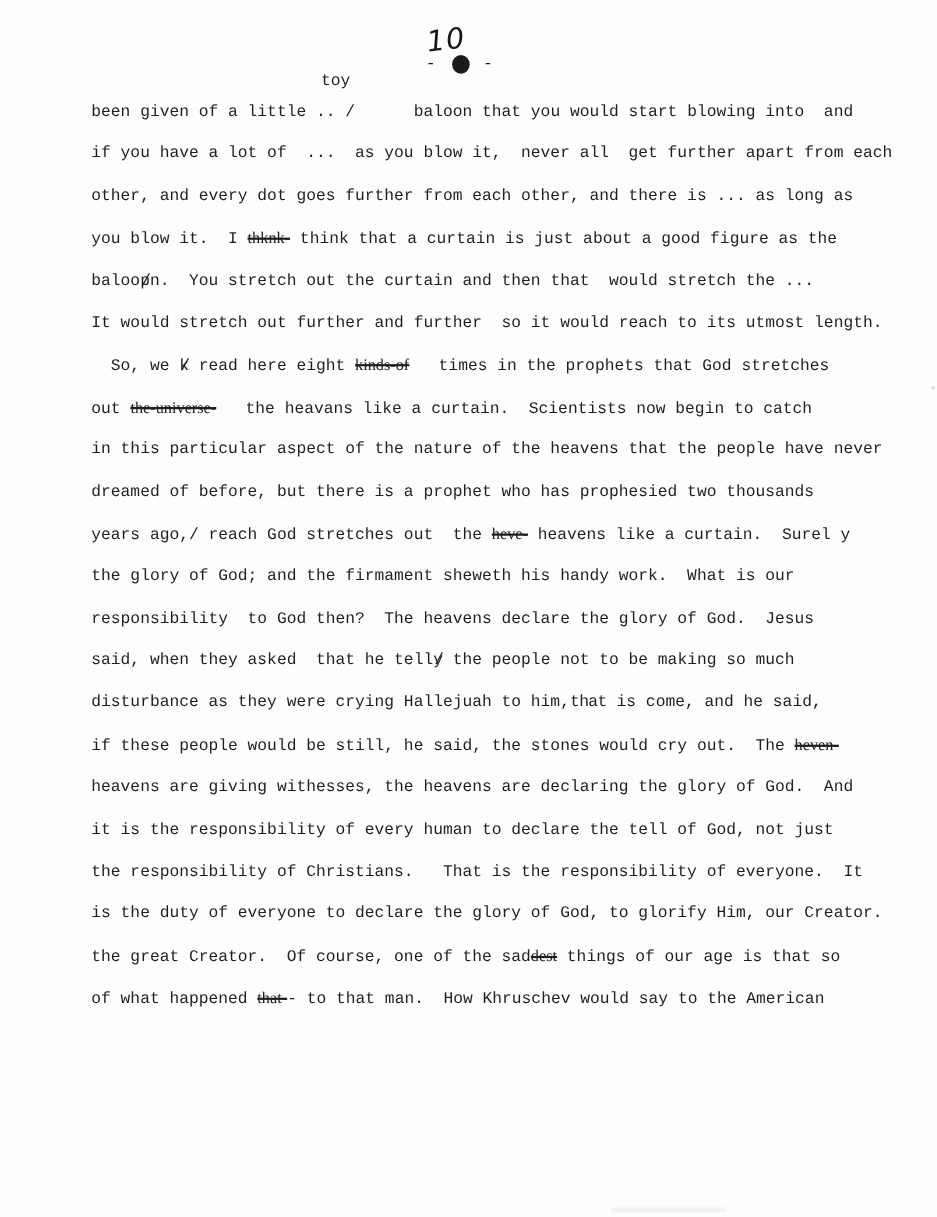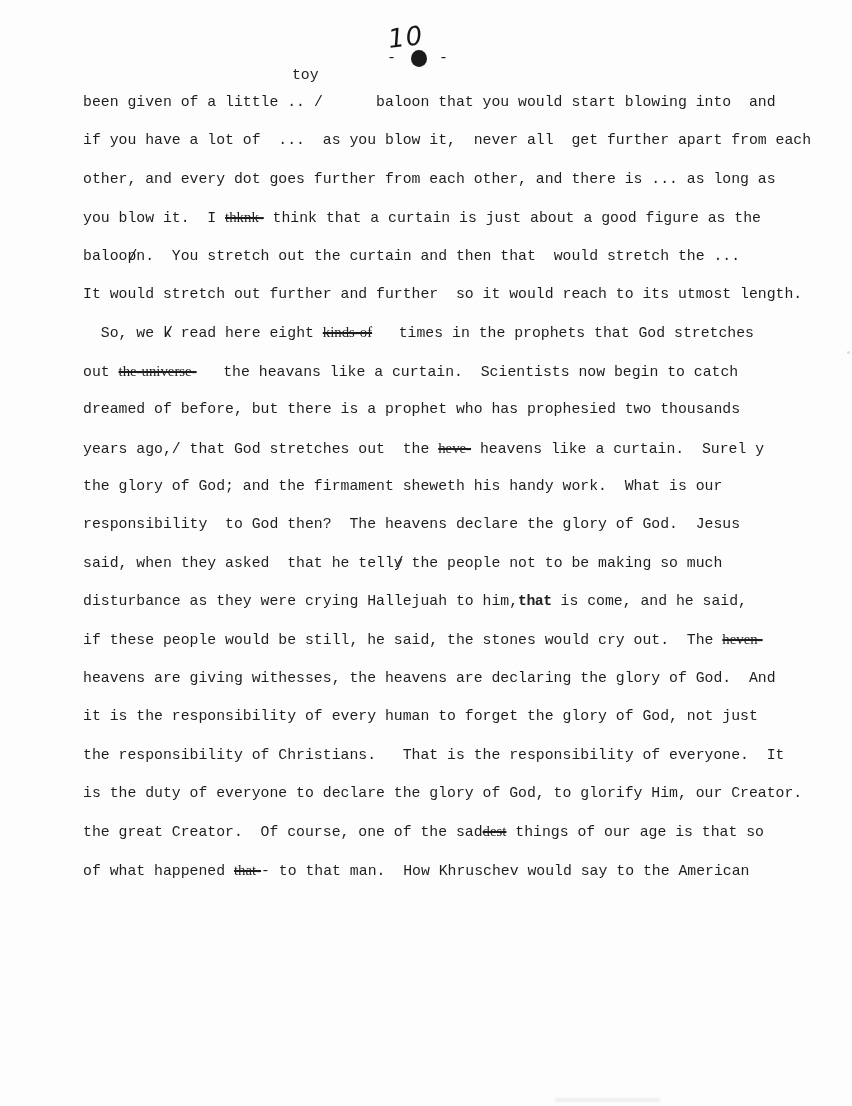"in this particular aspect of" div.line { html: none -> <div><span>in this particular aspect of the nature of the heavens that the people have never</span></div> }
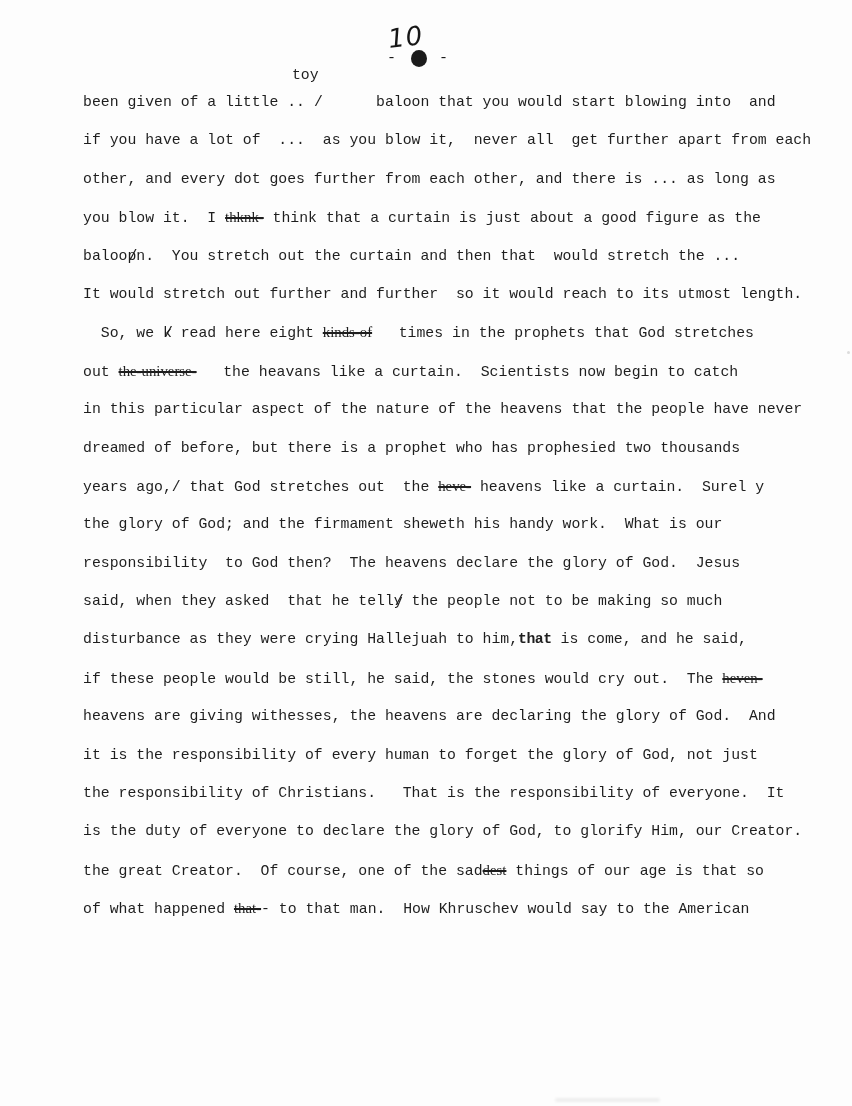"years ago,/ that God stretches" span { text: that -> reach }
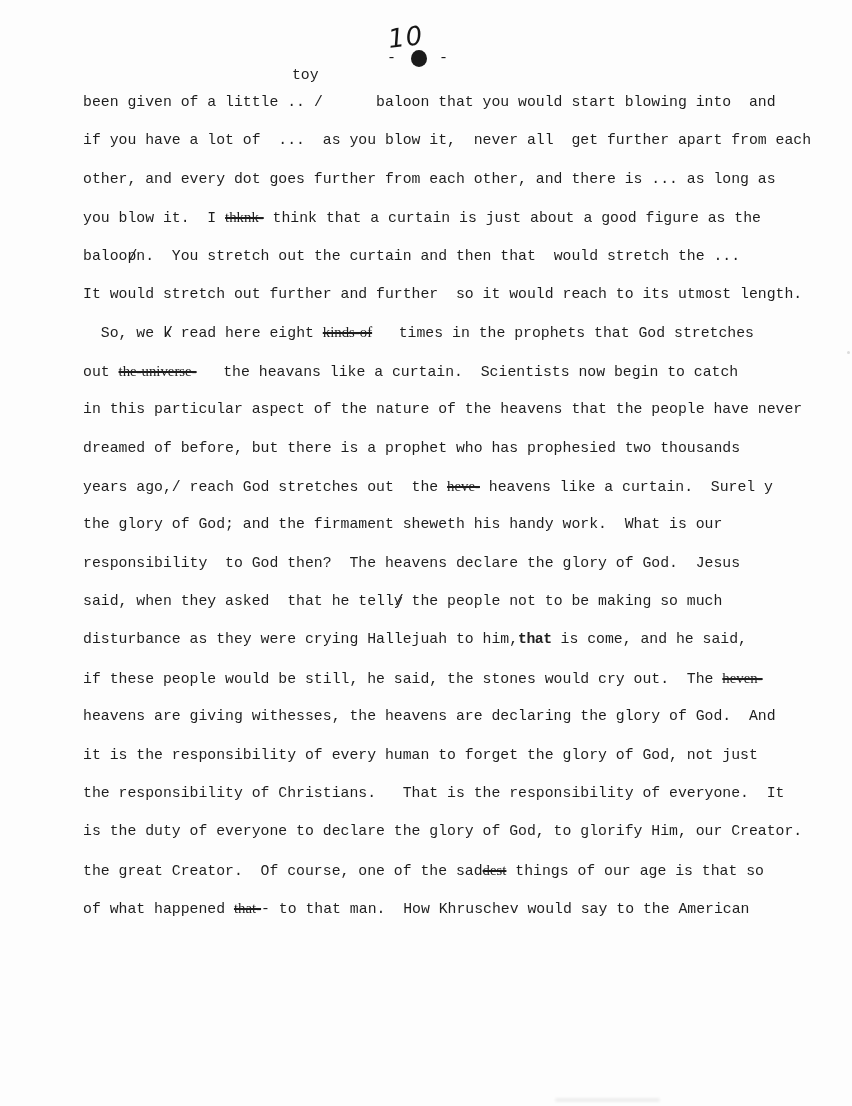"that" .seg-bold { font-weight: bold -> normal }
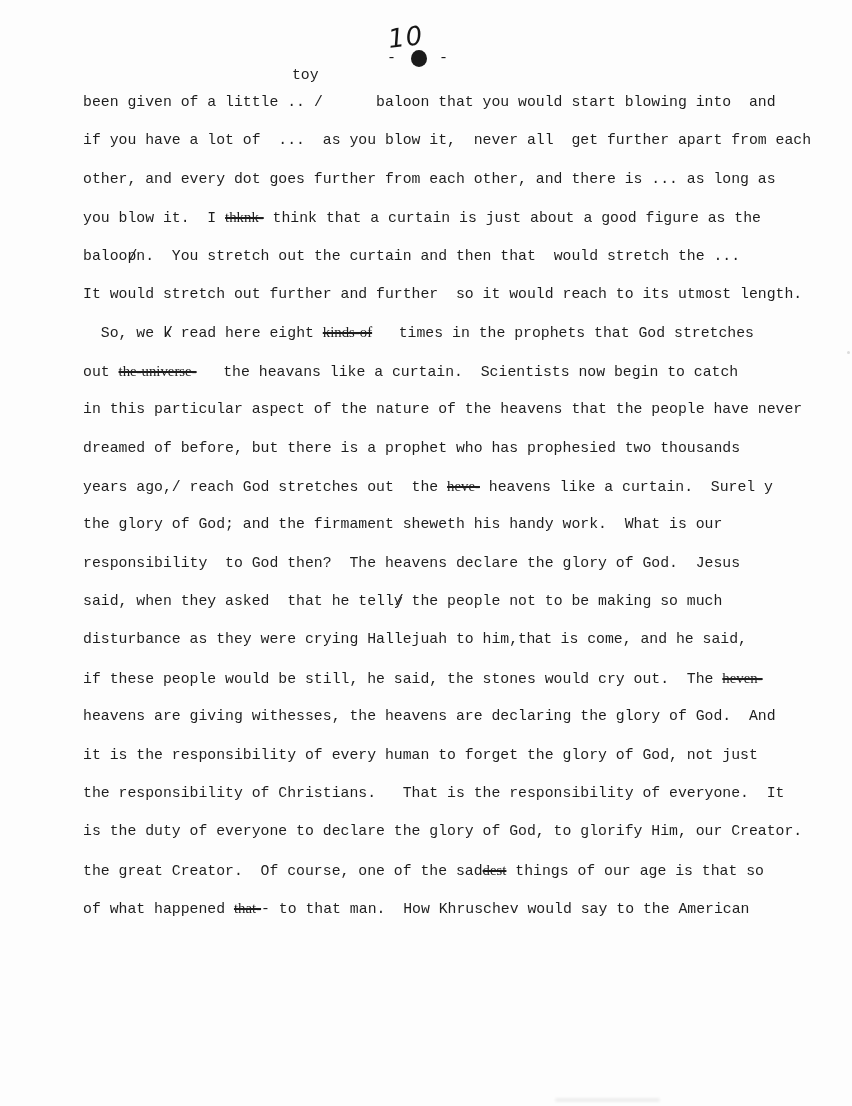"it is the responsibility of" span { text: forget the glory -> declare the tell }
